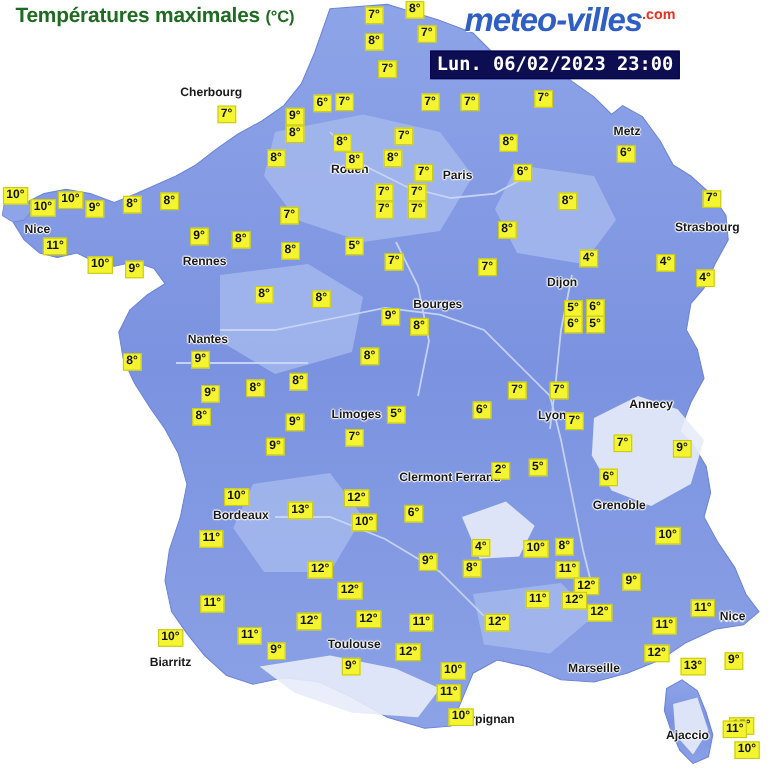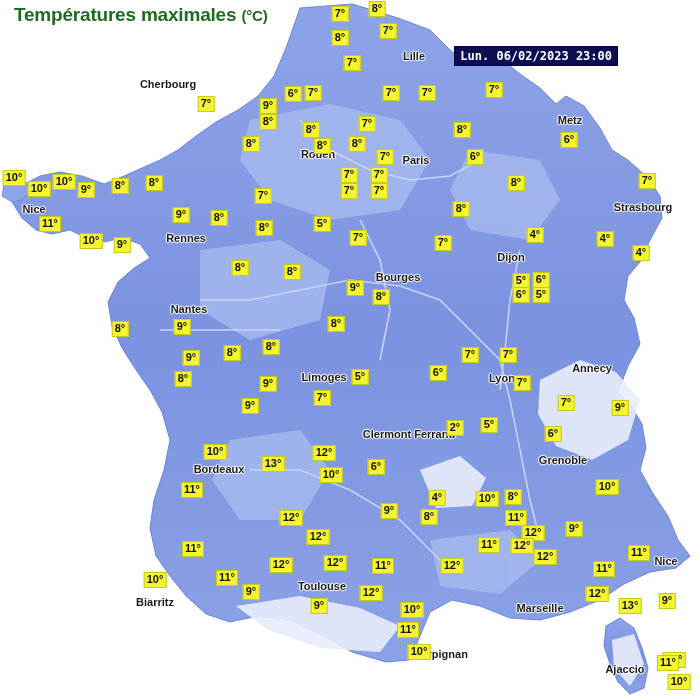"meteo-villes.com" div.logo { html: none -> <div> <span>meteo-villes</span><span>.com</span> </div> }
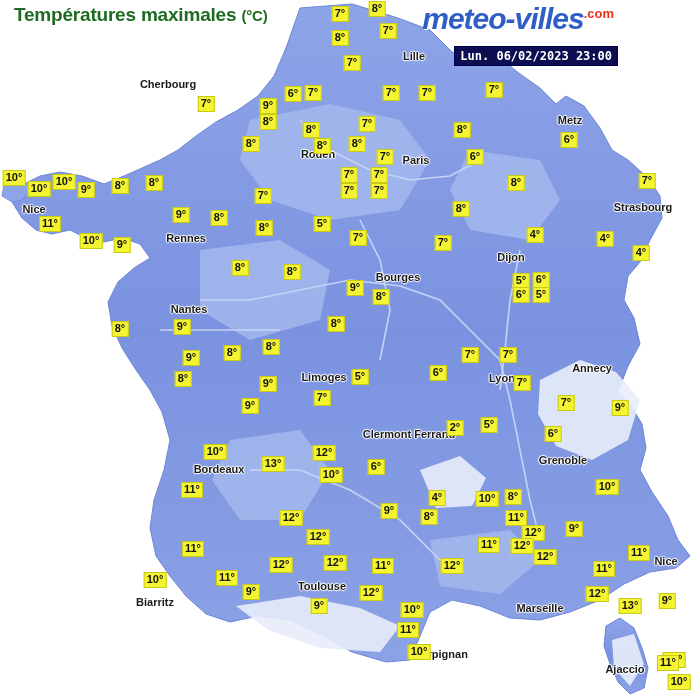"Lun. 06/02/2023 23:00" .date-box { font-size: 12px -> 17px }
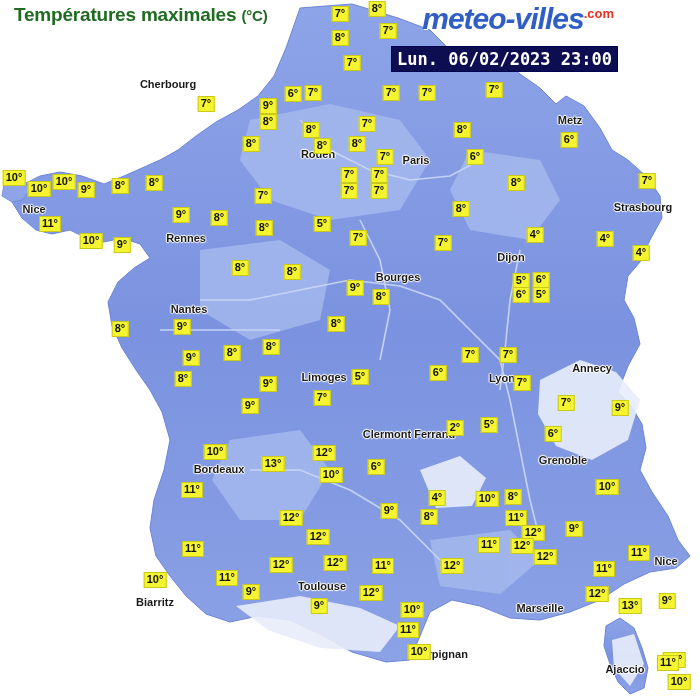"Cherbourg" div.city { left: 168px -> 192px }
